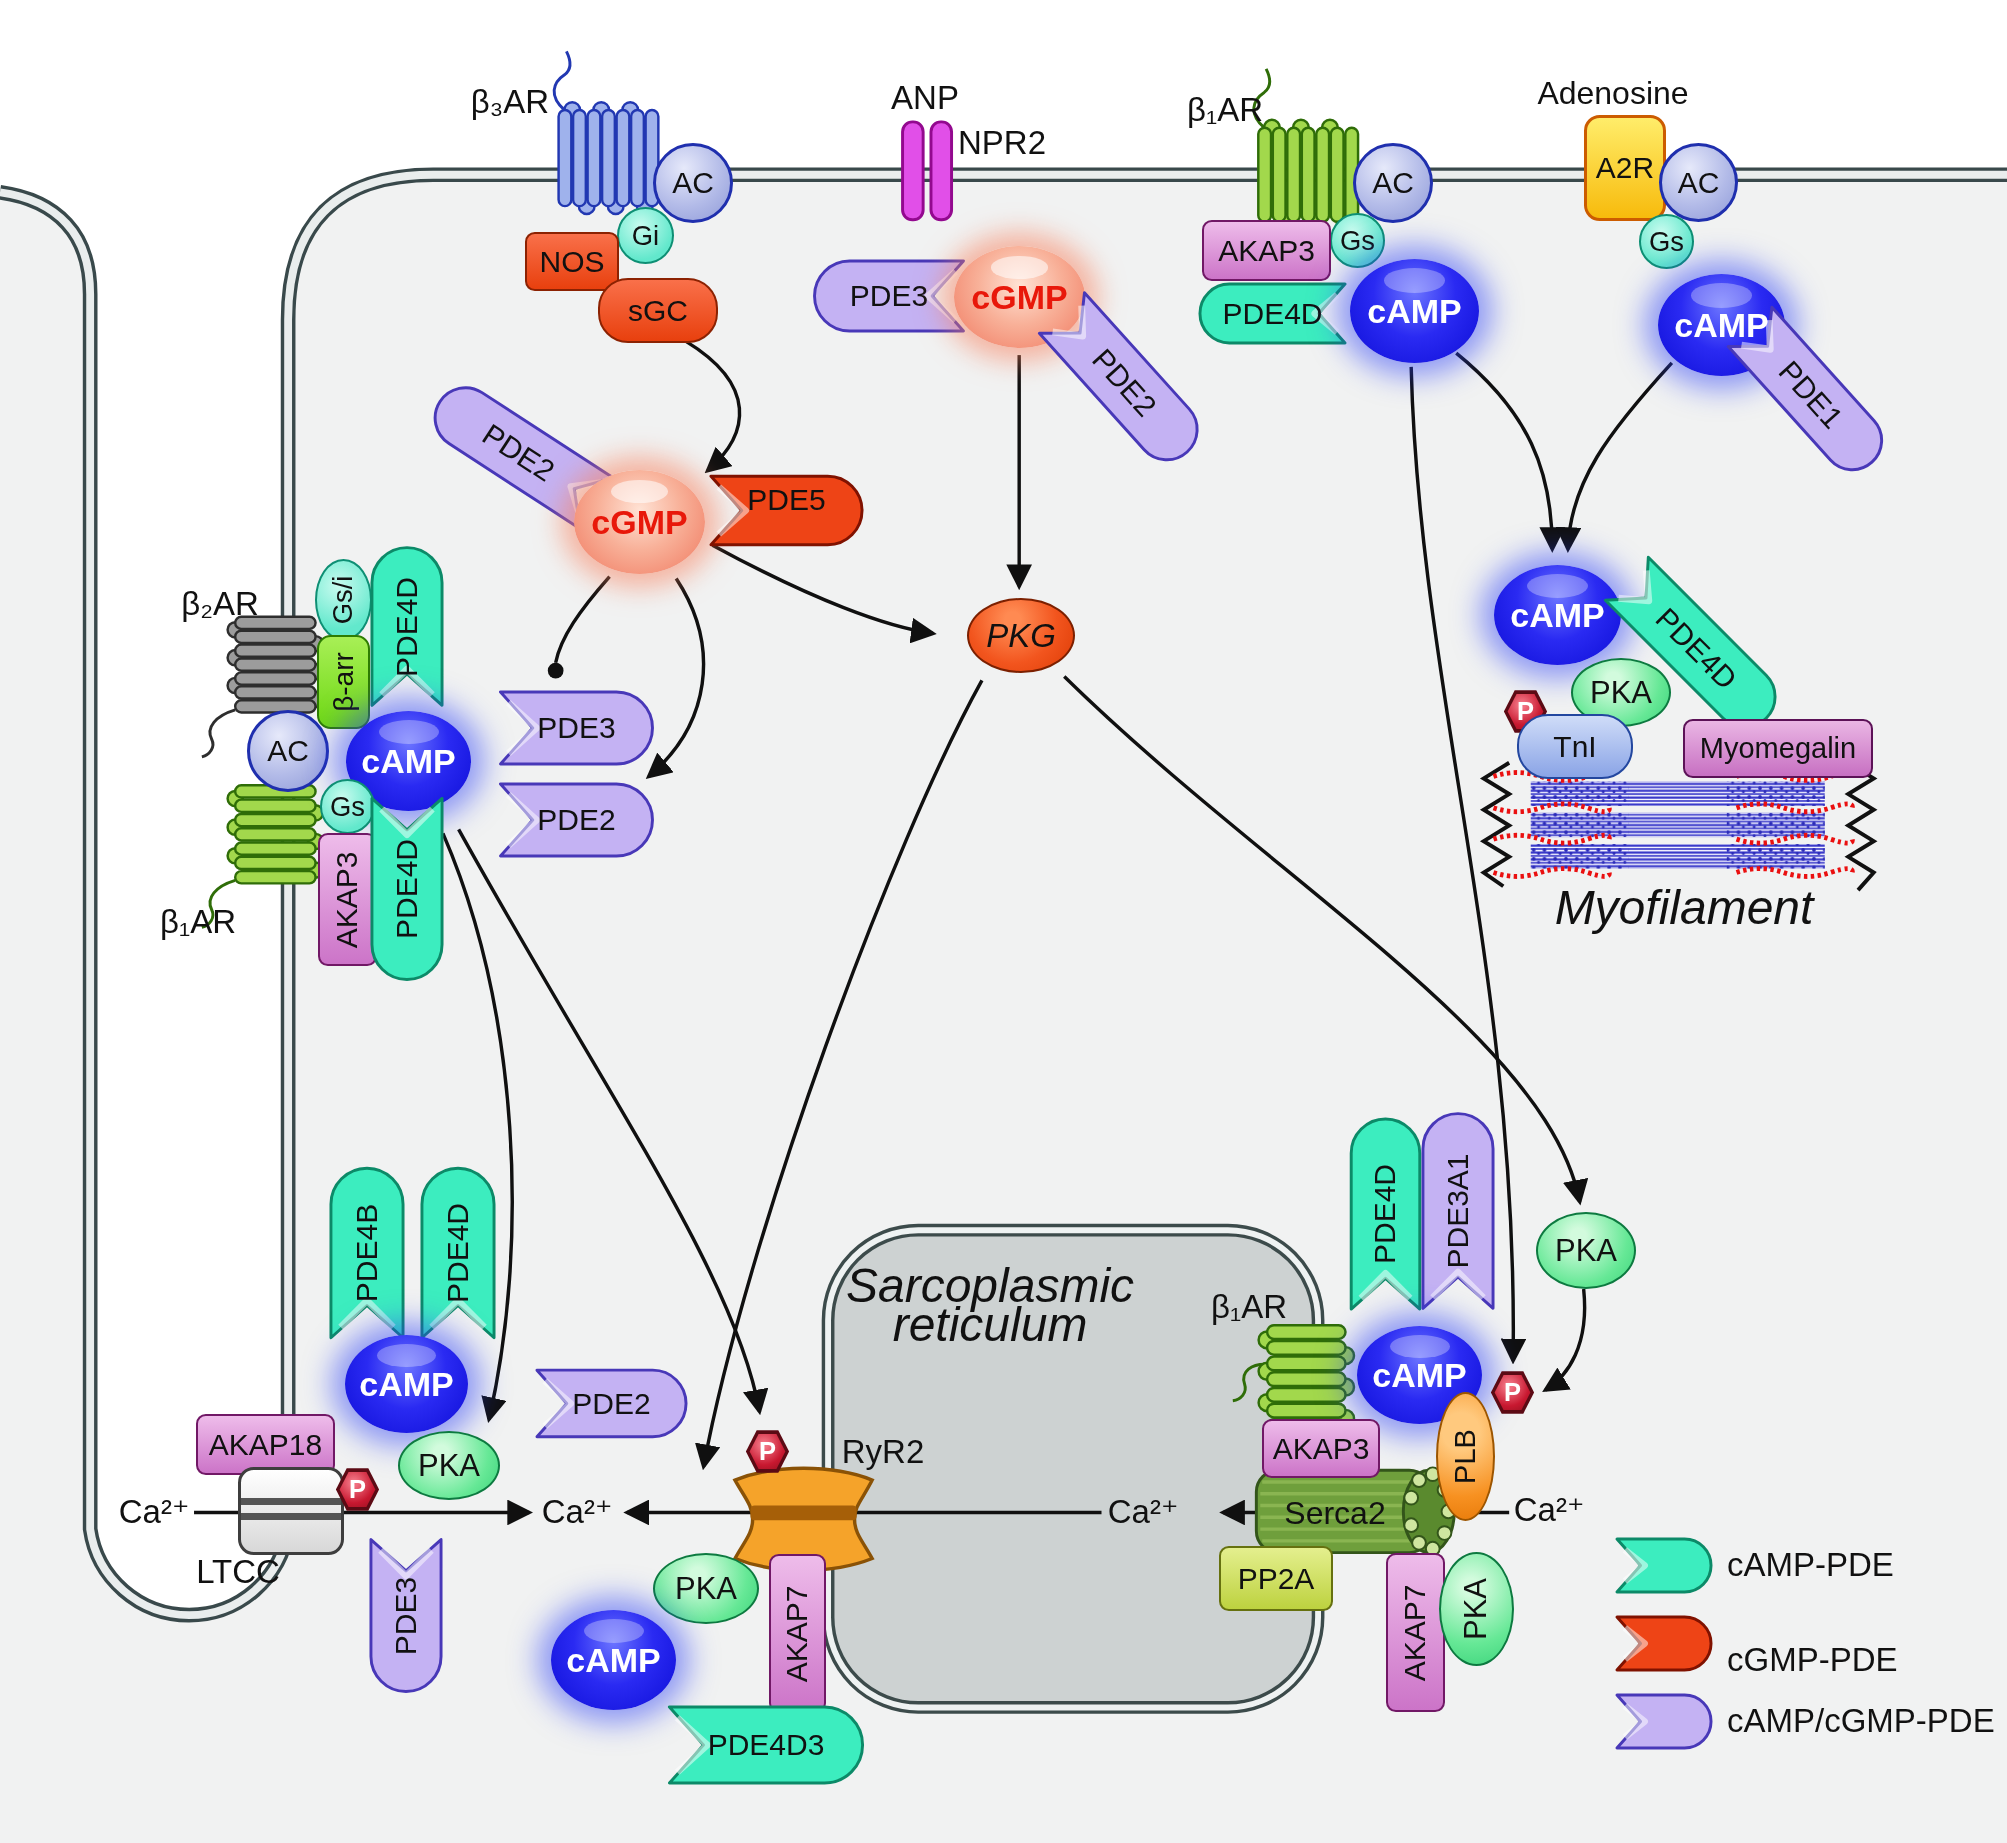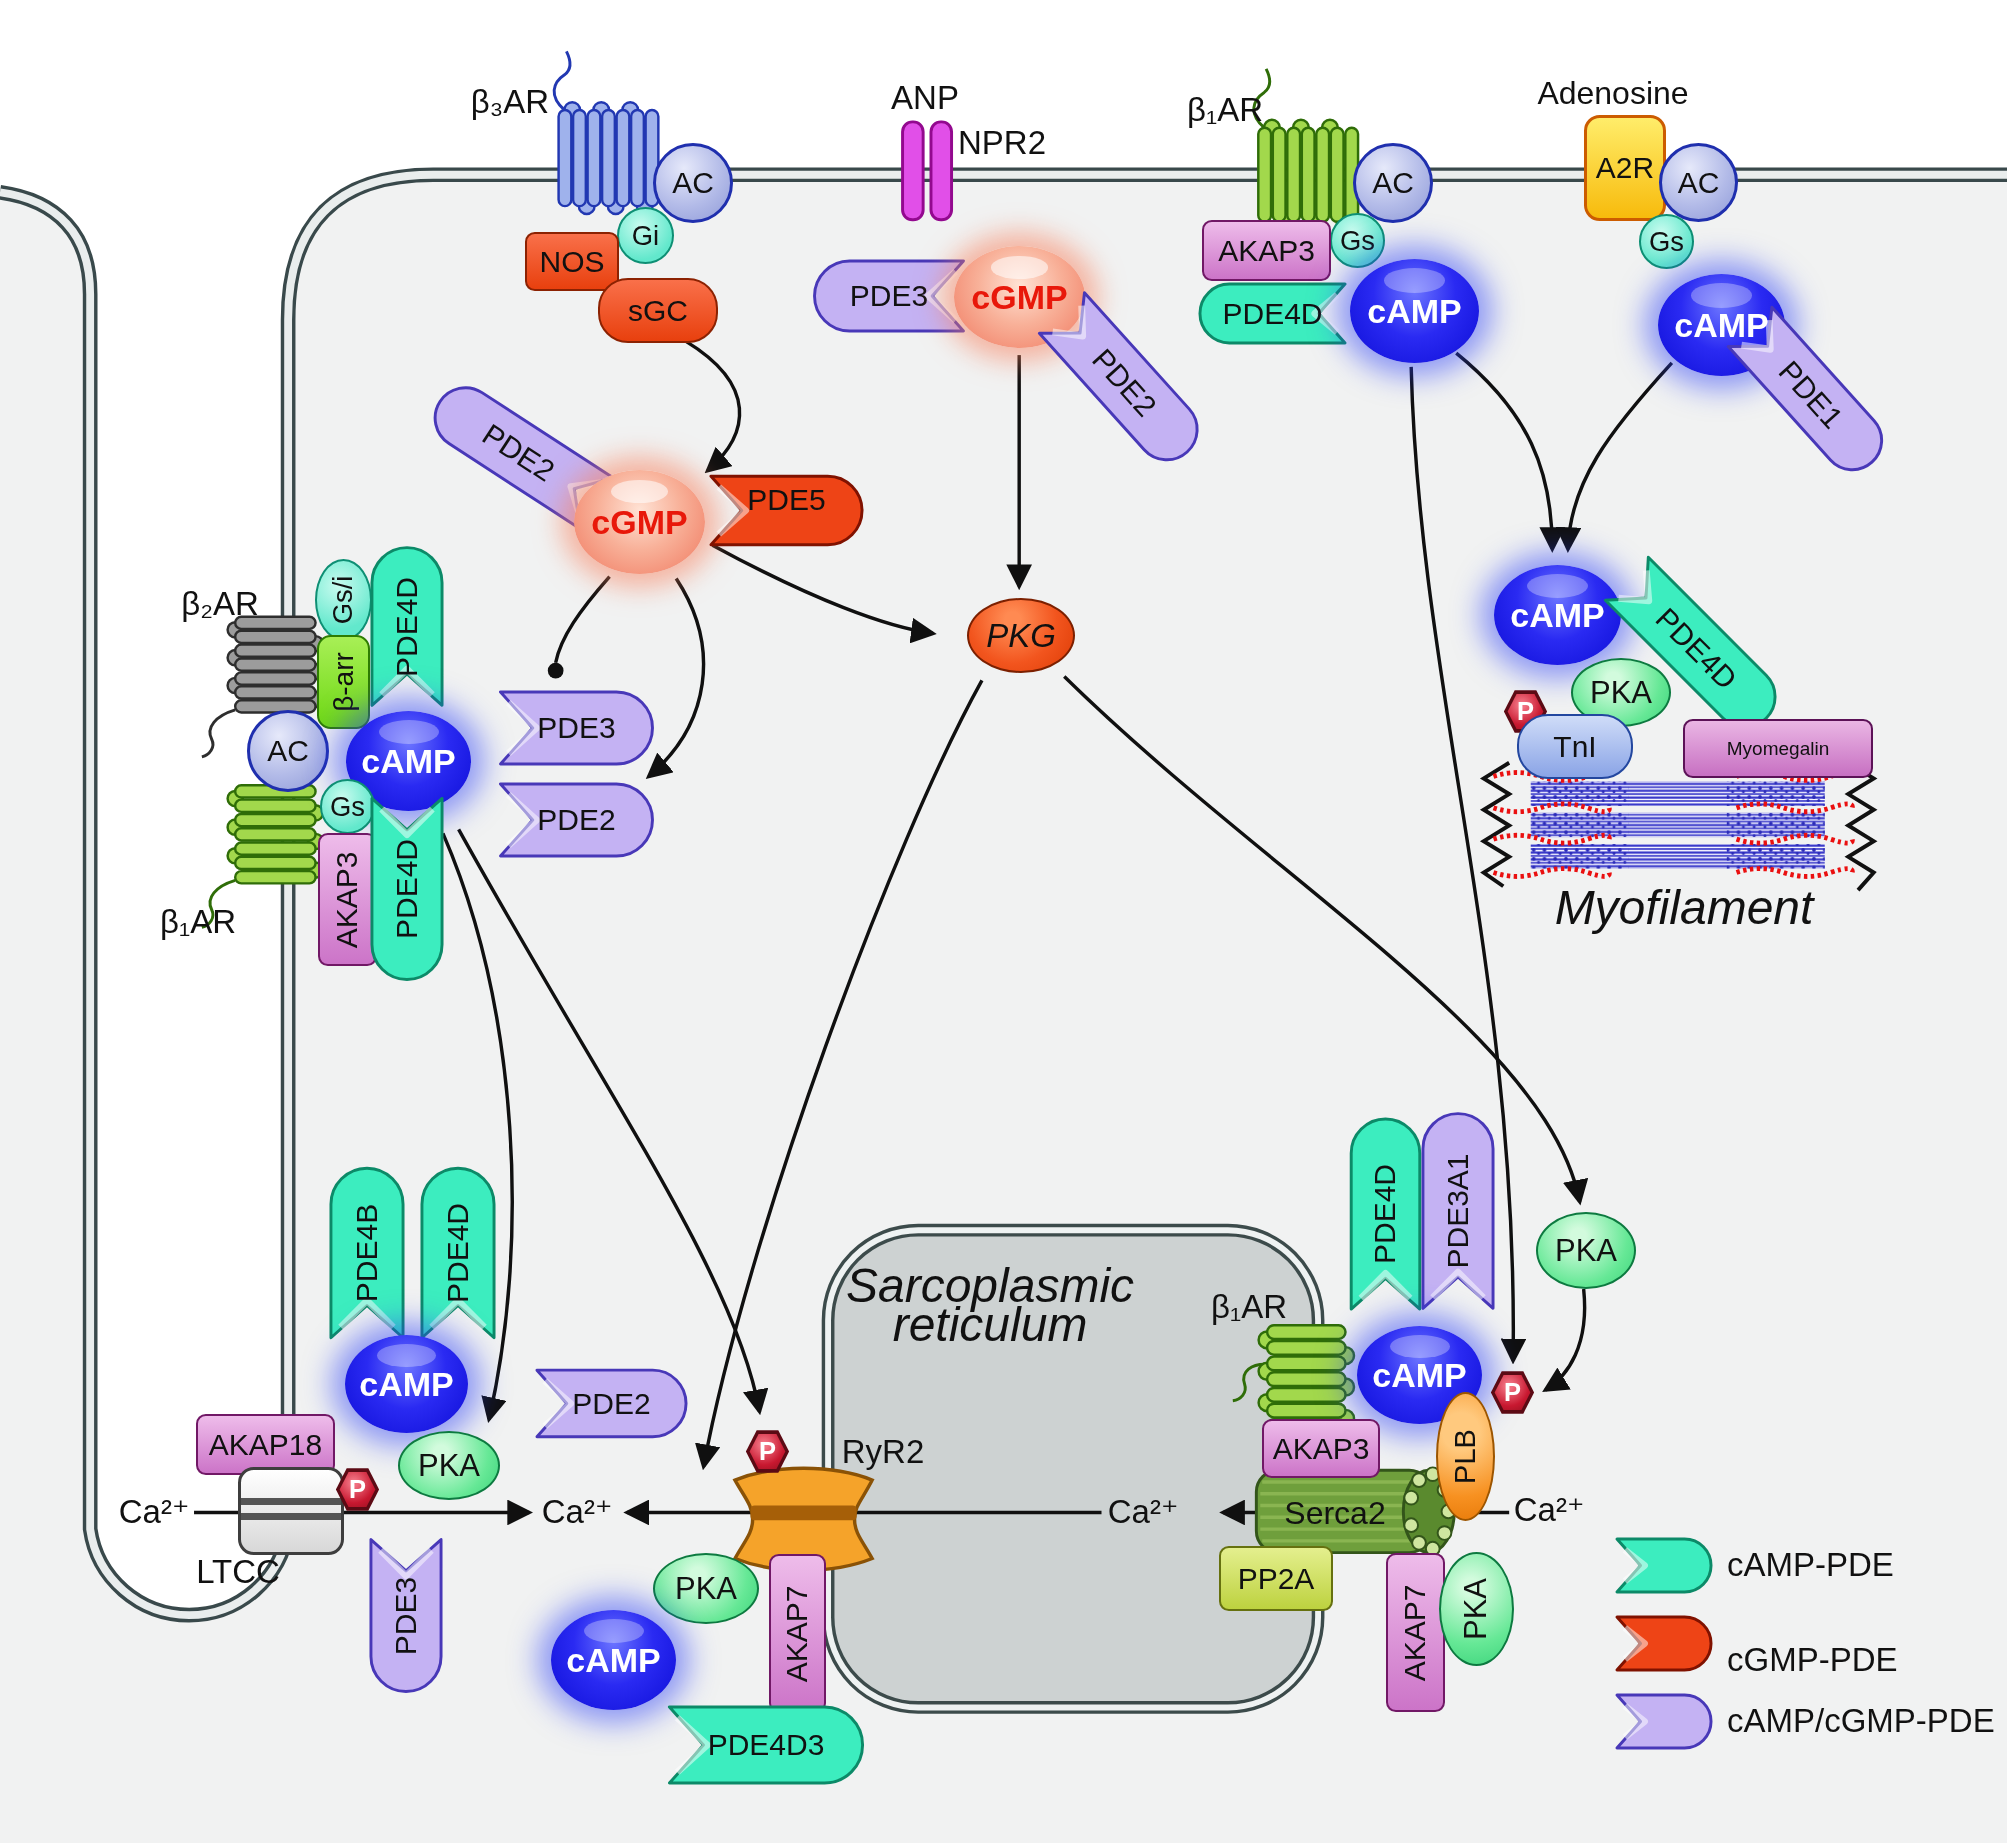"Myomegalin" div.rrect { font-size: 19px -> 29px }
